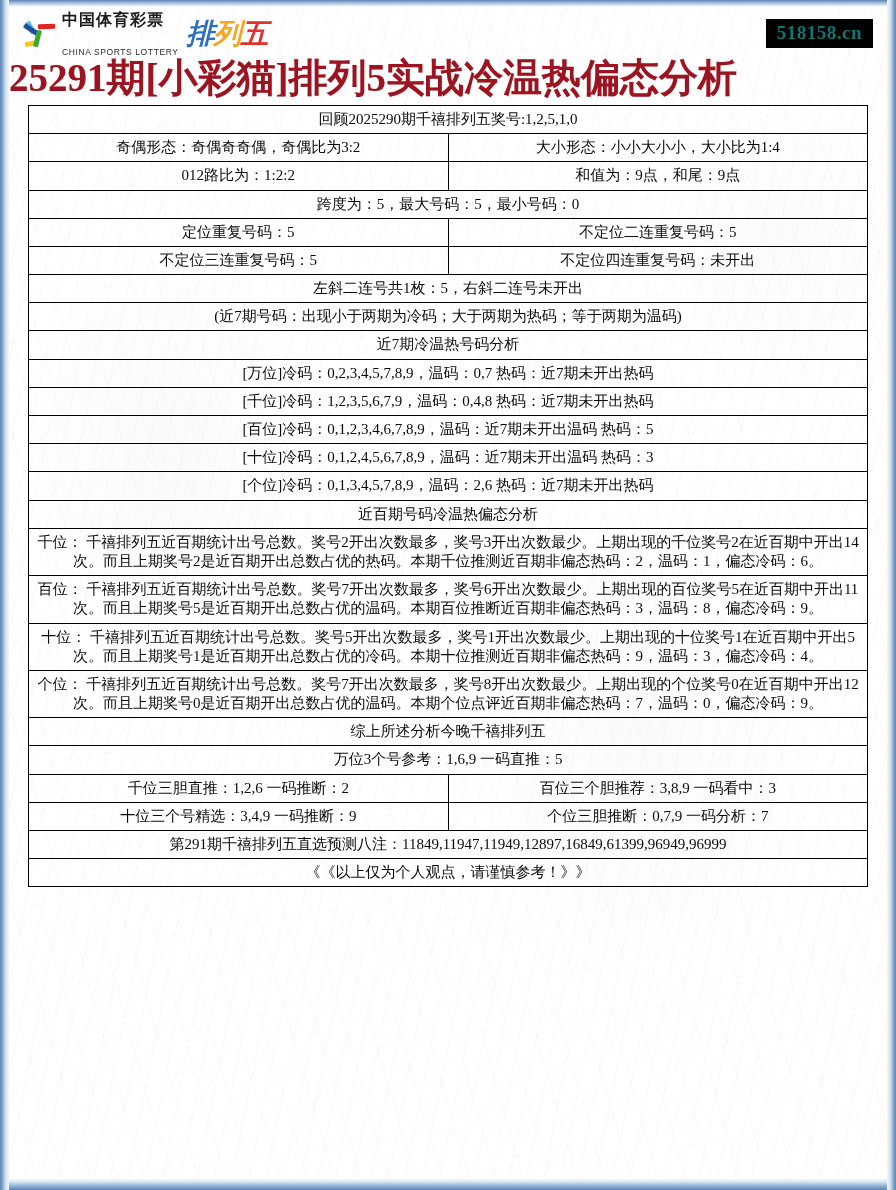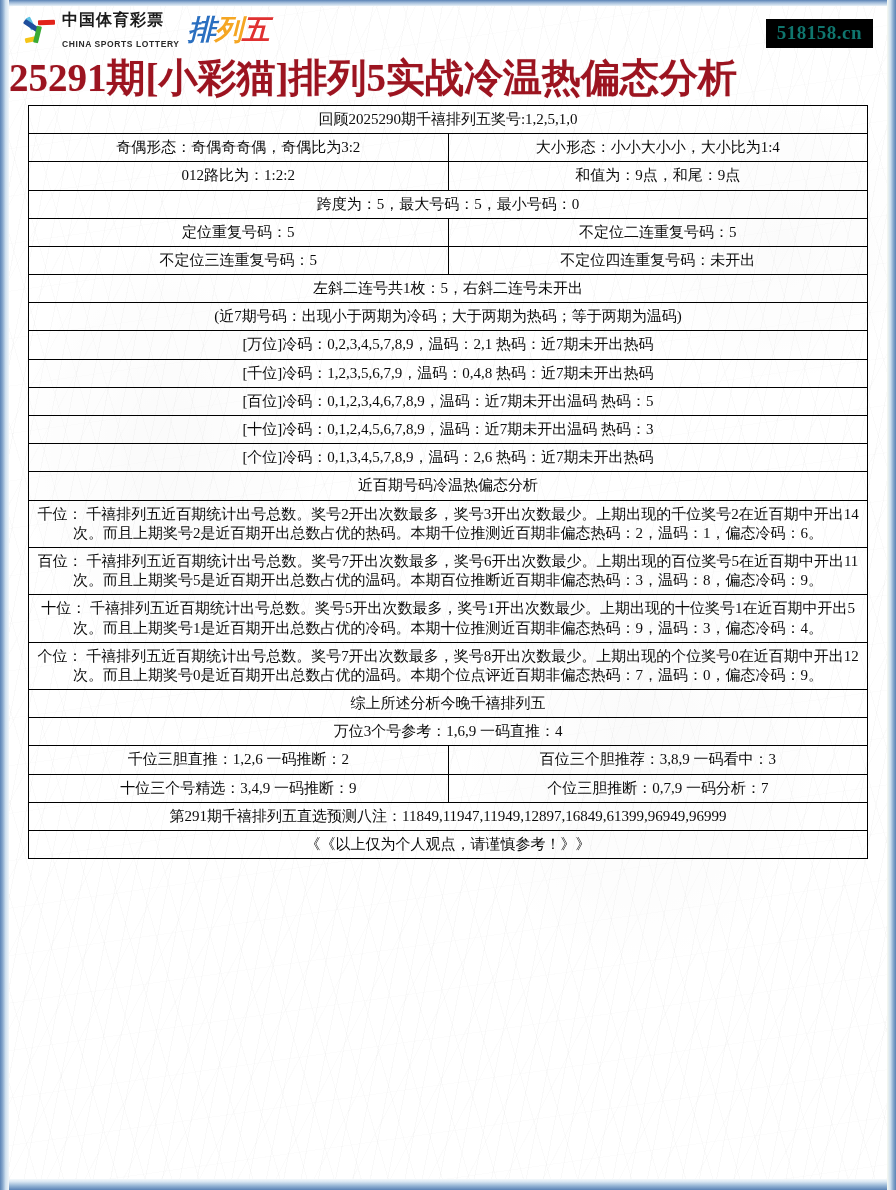"CHINA SPORTS LOTTERY" .brand-en { font-weight: bold -> normal; margin-top: 12px -> 20px }
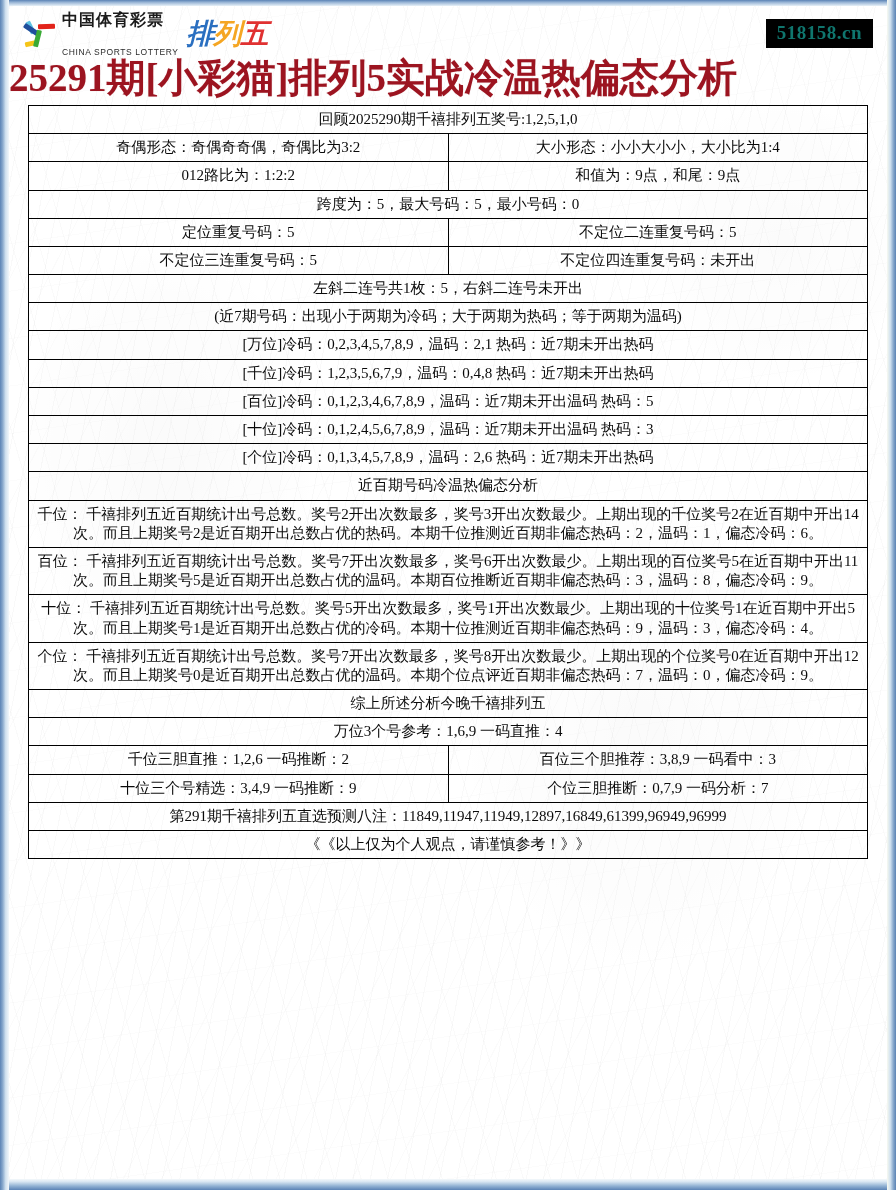"近7期冷温热号码分析" tr { html: none -> <tr> <td>近7期冷温热号码分析</td> </tr> }
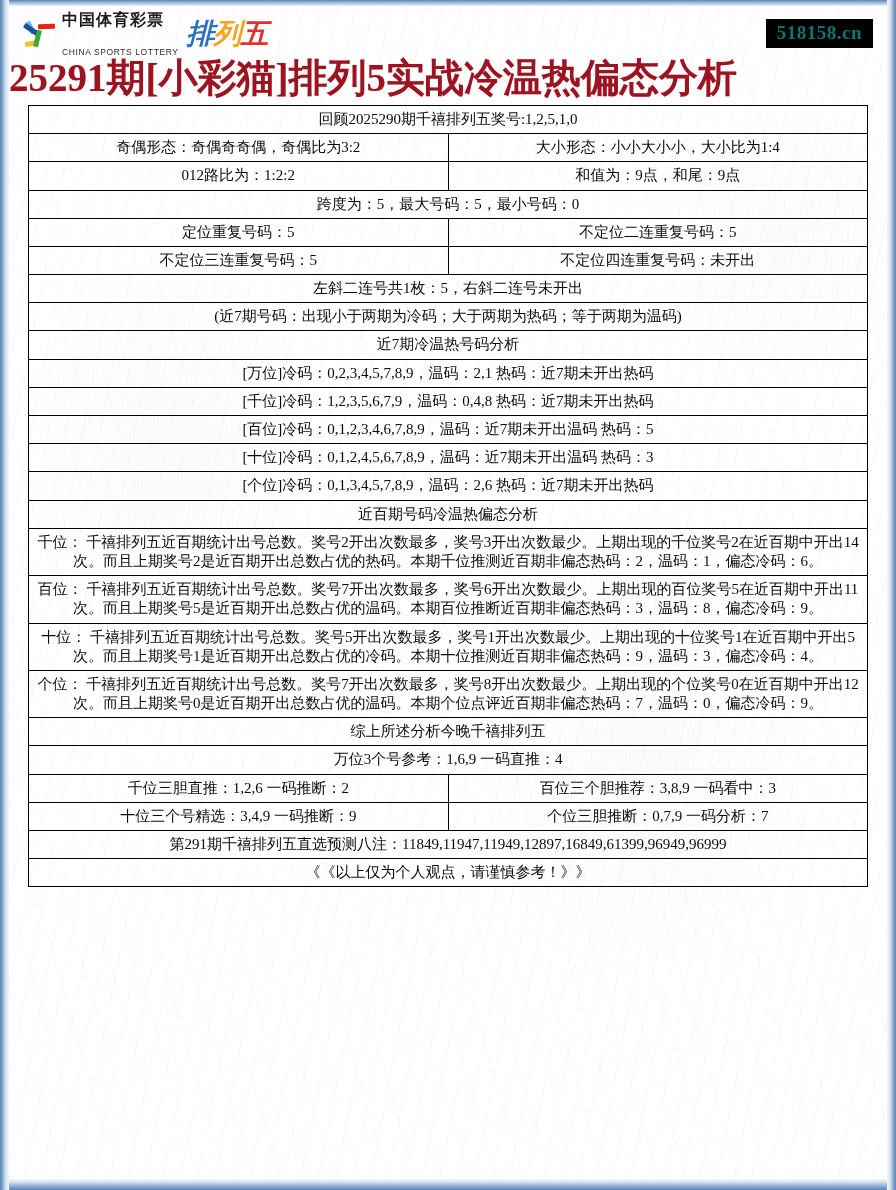"[万位]冷码：0,2,3,4,5,7,8,9，温码：2,1" td.left { text: 2,1 -> 0,7 }
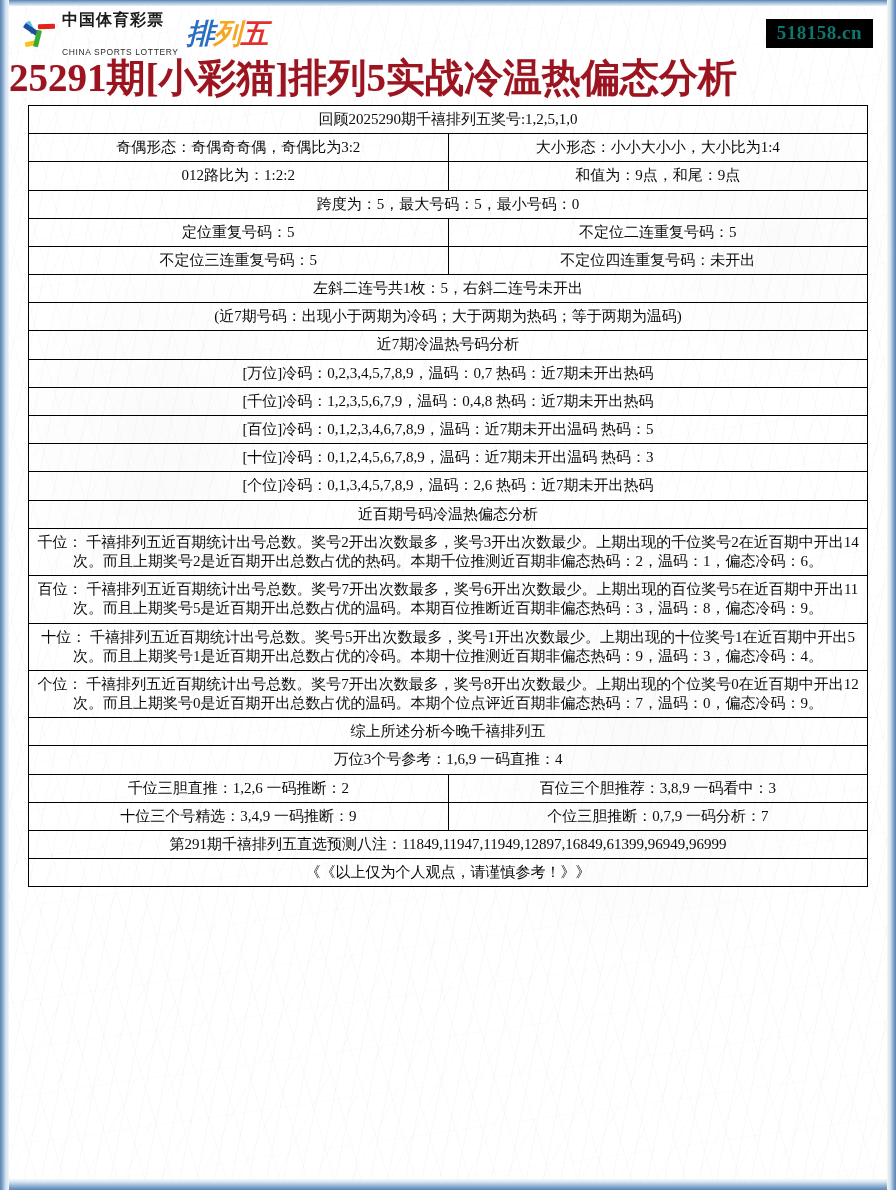"万位3个号参考：1,6,9 一码直推：4" td { text: 4 -> 5 }
